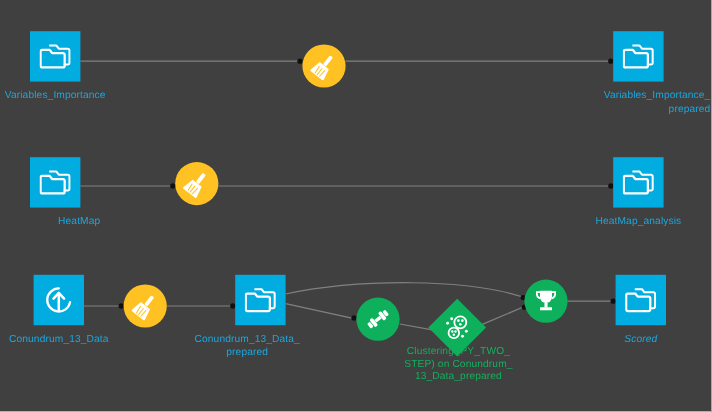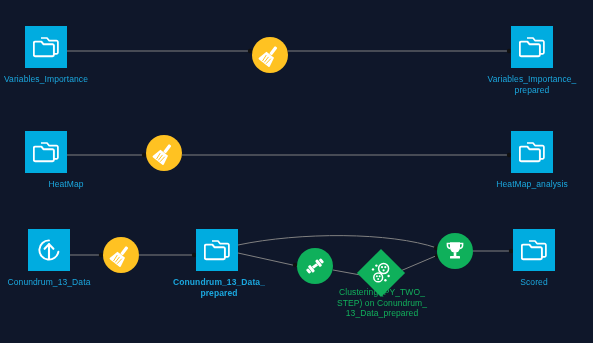"Variables_Importance" #canvas { background: #0f172a -> #404040 }
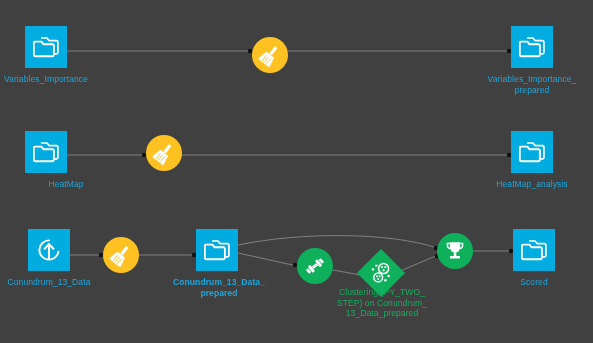"Variables_Importance_" div.node-label { text-align: none -> right }
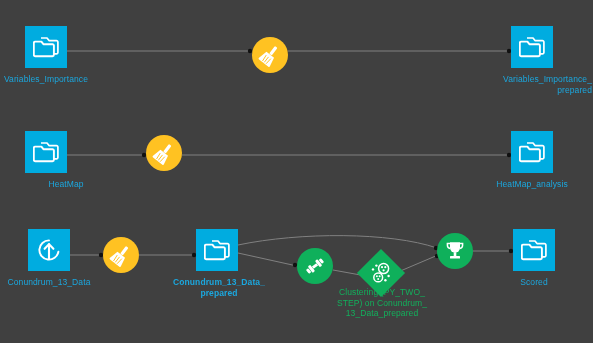"Conundrum_13_Data_" div.node-label { font-weight: bold -> none; left: 219px -> 206px }
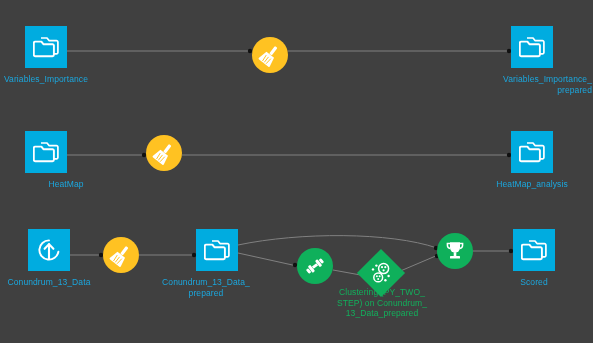"Scored" div.node-label { font-style: none -> italic }
